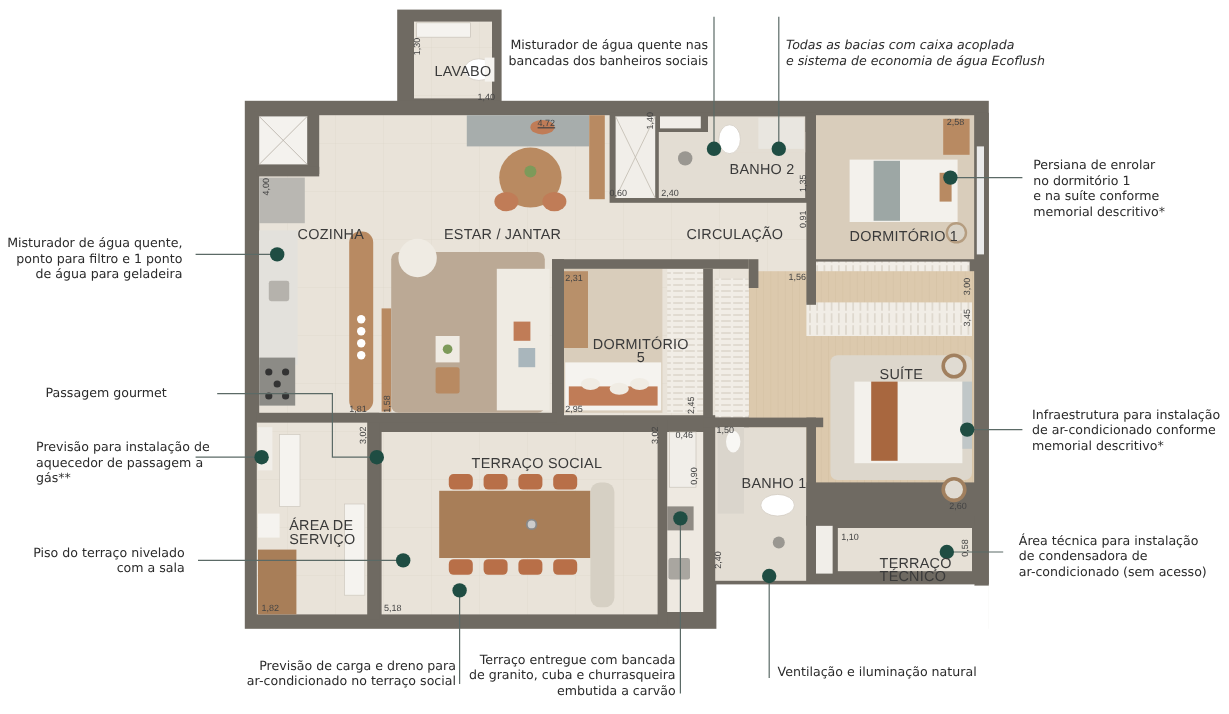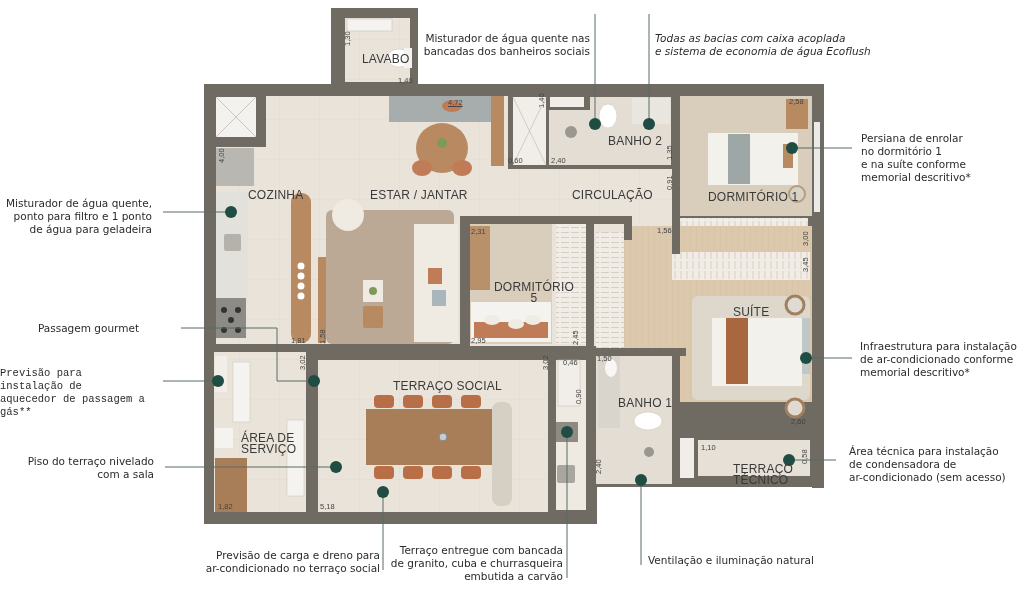"Previsão para instalação de" div.callout { font-family: Liberation Mono, monospace -> none; left: 0 -> 30px }
